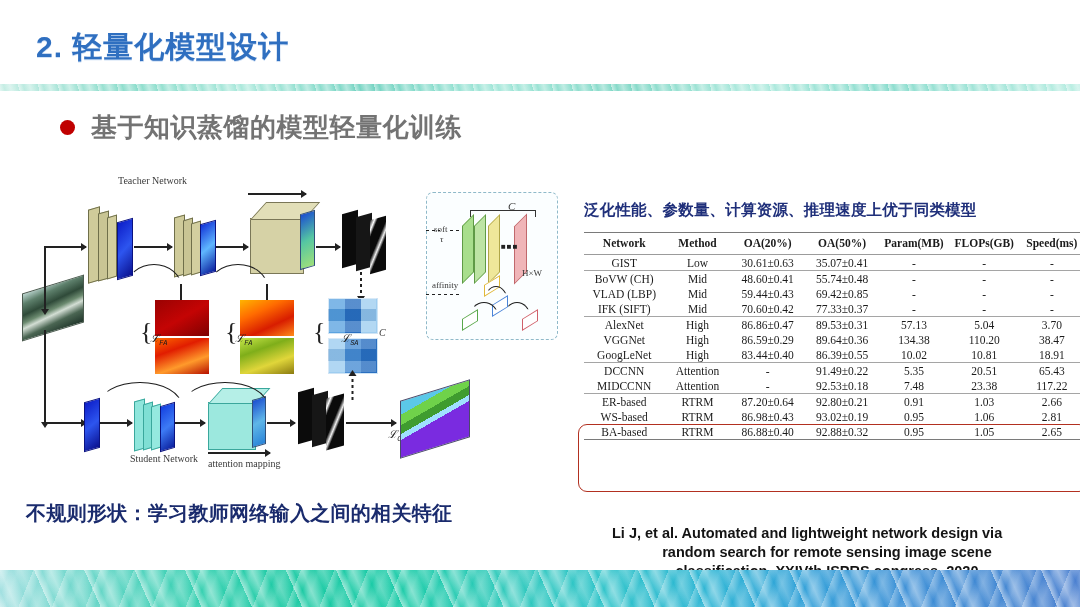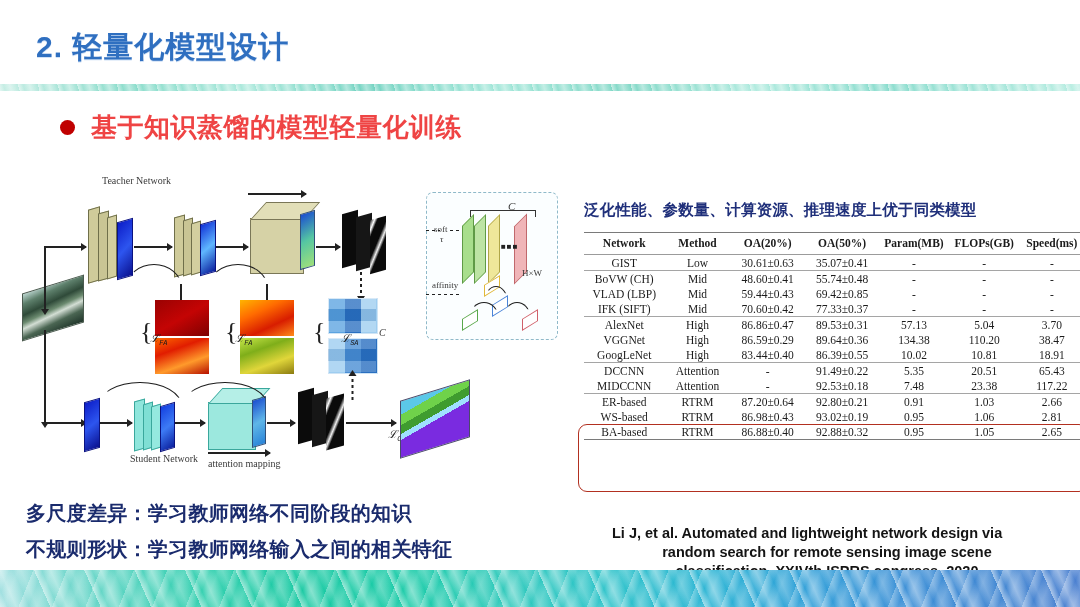"基于知识蒸馏的模型轻量化训练" .bullet-text { color: #ef4444 -> #737373 }
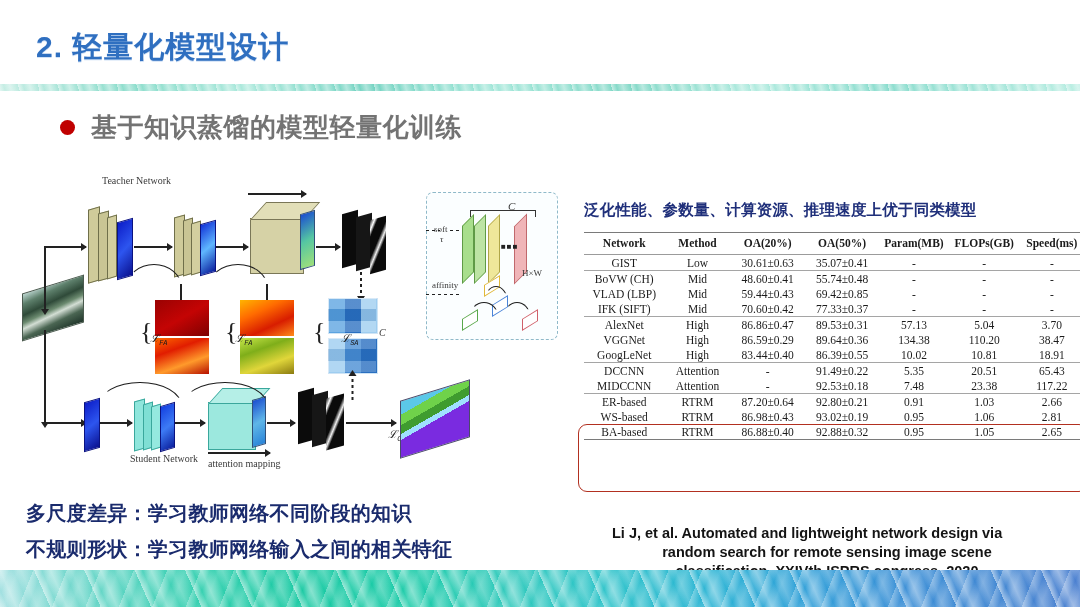"Teacher Network" div.dg-label { left: 80px -> 96px }
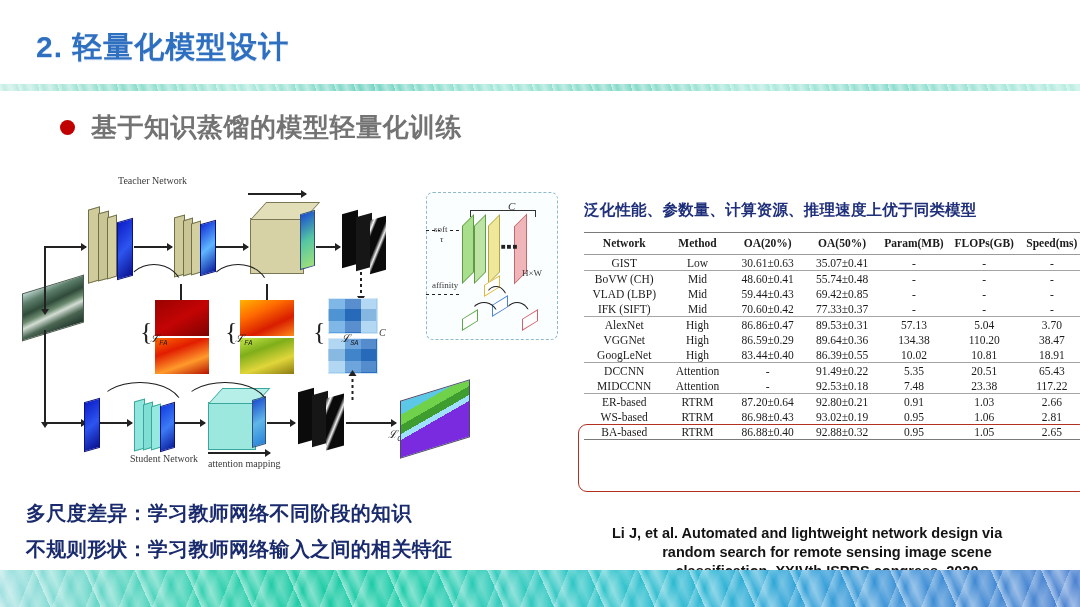"多尺度差异：学习教师网络不同阶段的知识" div.concl-line { html: <div>多尺度差异：学习教师网络不同阶段的知识</div> -> none }
